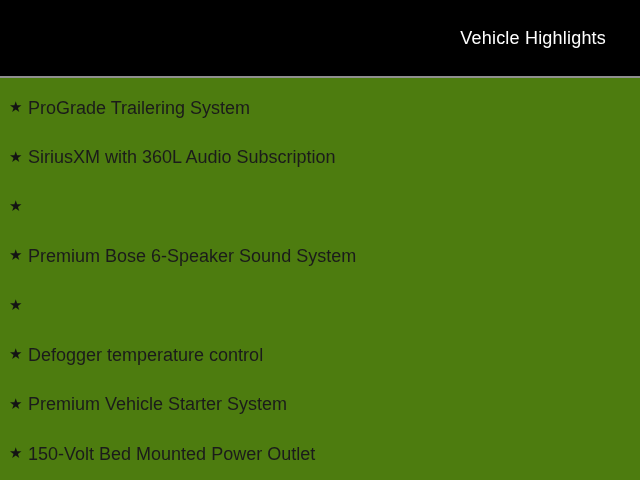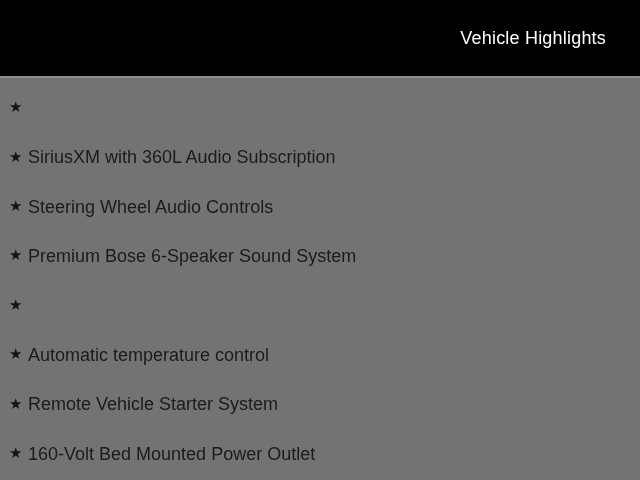"Vehicle Highlights" .page { background: #737373 -> #4d7c0f }
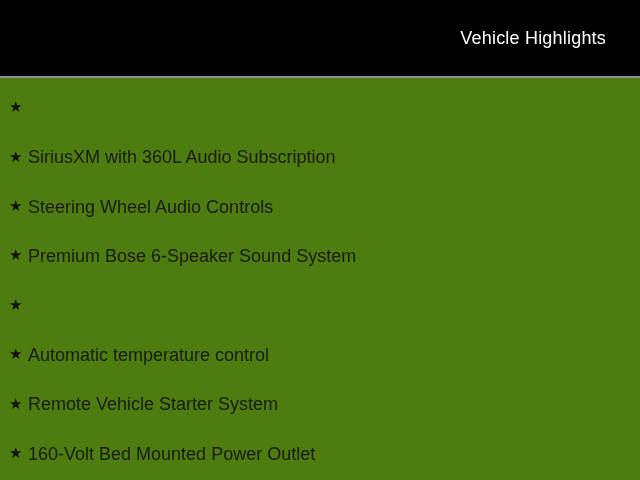"ProGrade Trailering System" span.label { html: none -> <span>ProGrade Trailering System</span> }
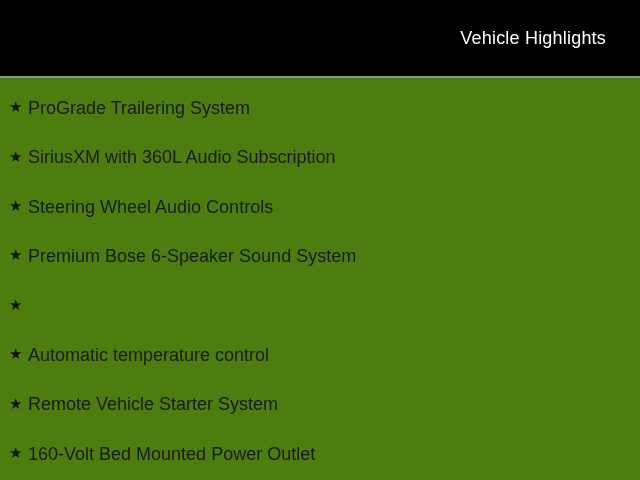"Steering Wheel Audio Controls" span.label { html: <span>Steering Wheel Audio Controls</span> -> none }
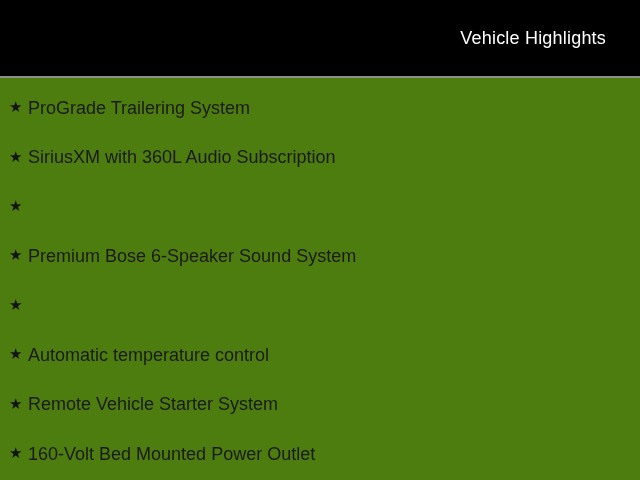"Automatic temperature control" span.label { text: Automatic -> Defogger }
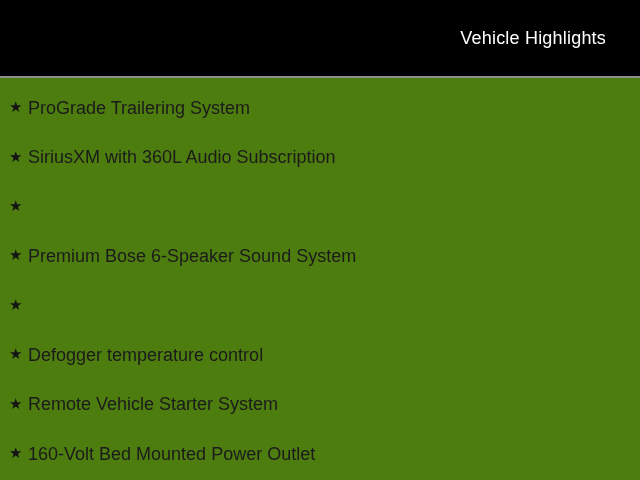"Remote Vehicle Starter System" span.label { text: Remote -> Premium }
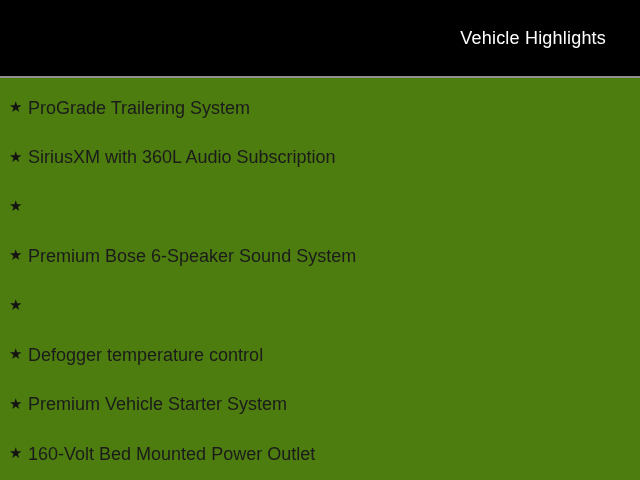"160-Volt Bed Mounted Power Outlet" span.label { text: 160-Volt -> 150-Volt }
